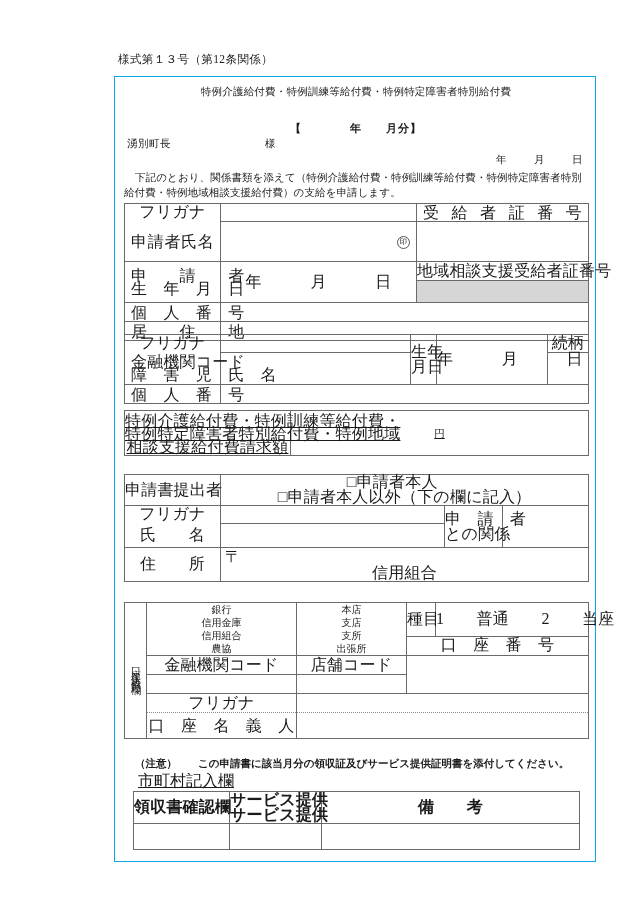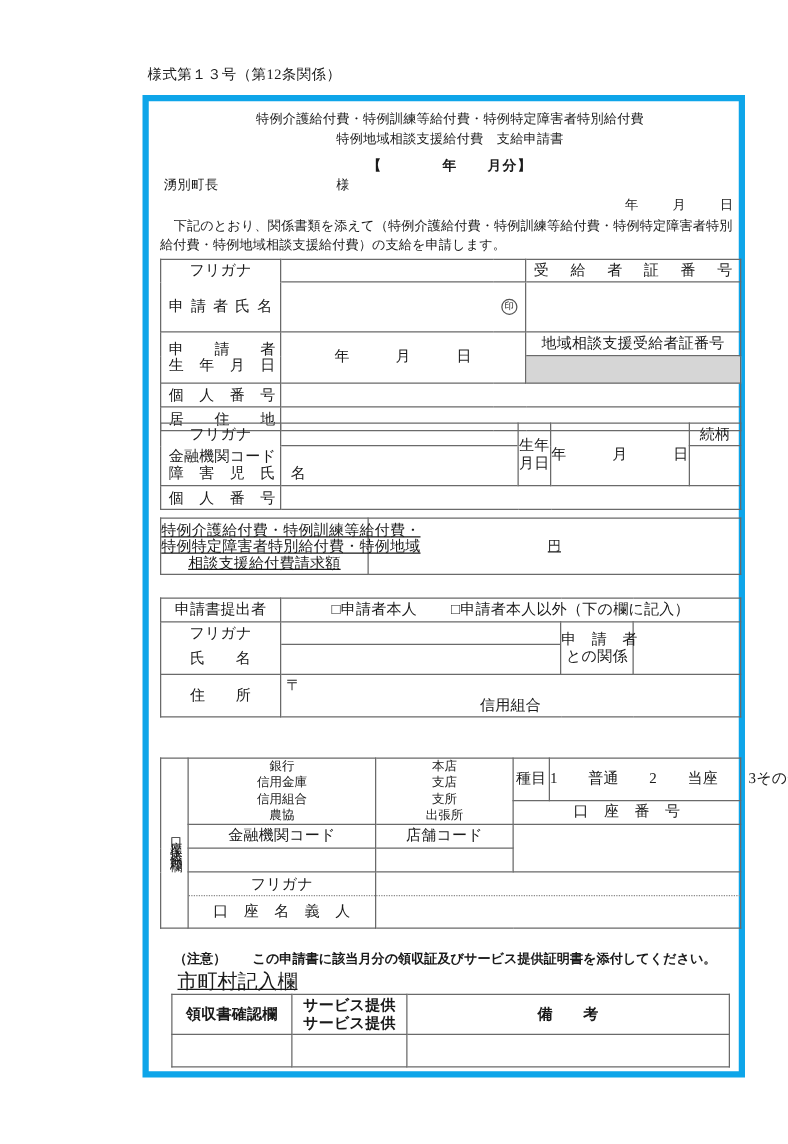"特例介護給付費・特例訓練等給付費・特例特定障害者特別給付費" .outer-frame { border: 5px solid #0ea5e9 -> 1px solid #0ea5e9 }
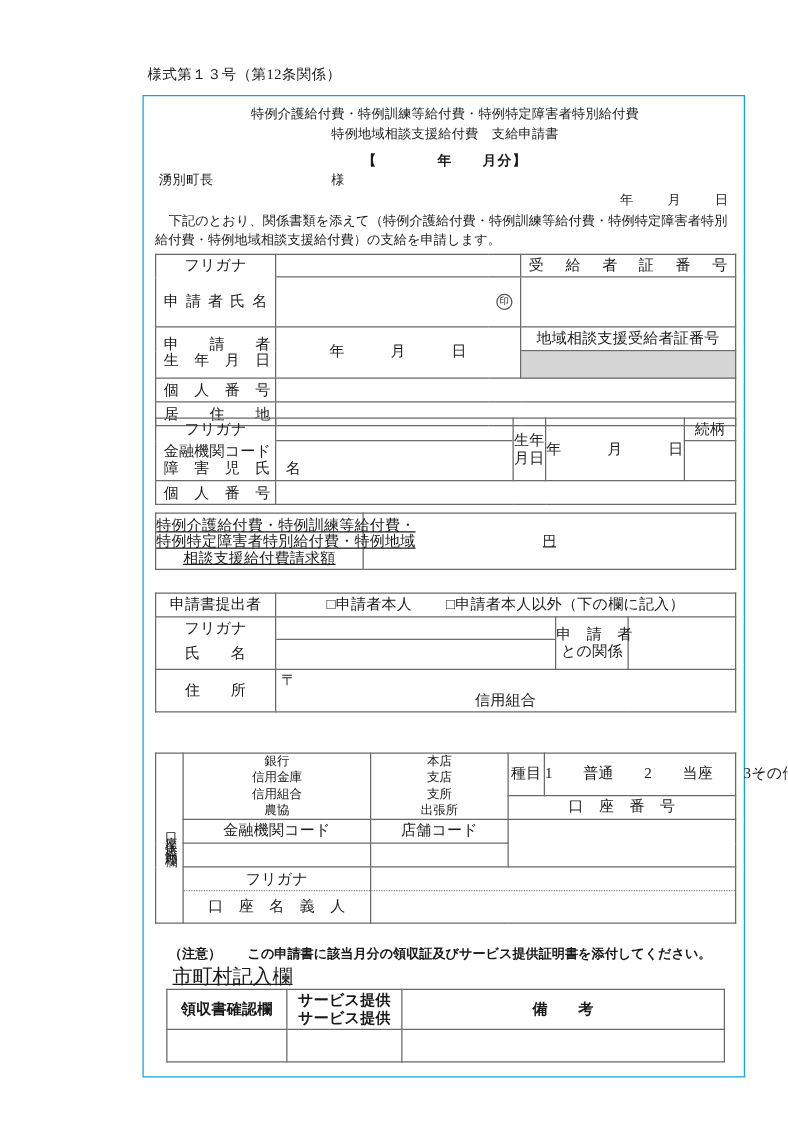"特例地域相談支援給付費 支給申請書" div { html: <div>特例地域相談支援給付費 支給申請書</div> -> none }
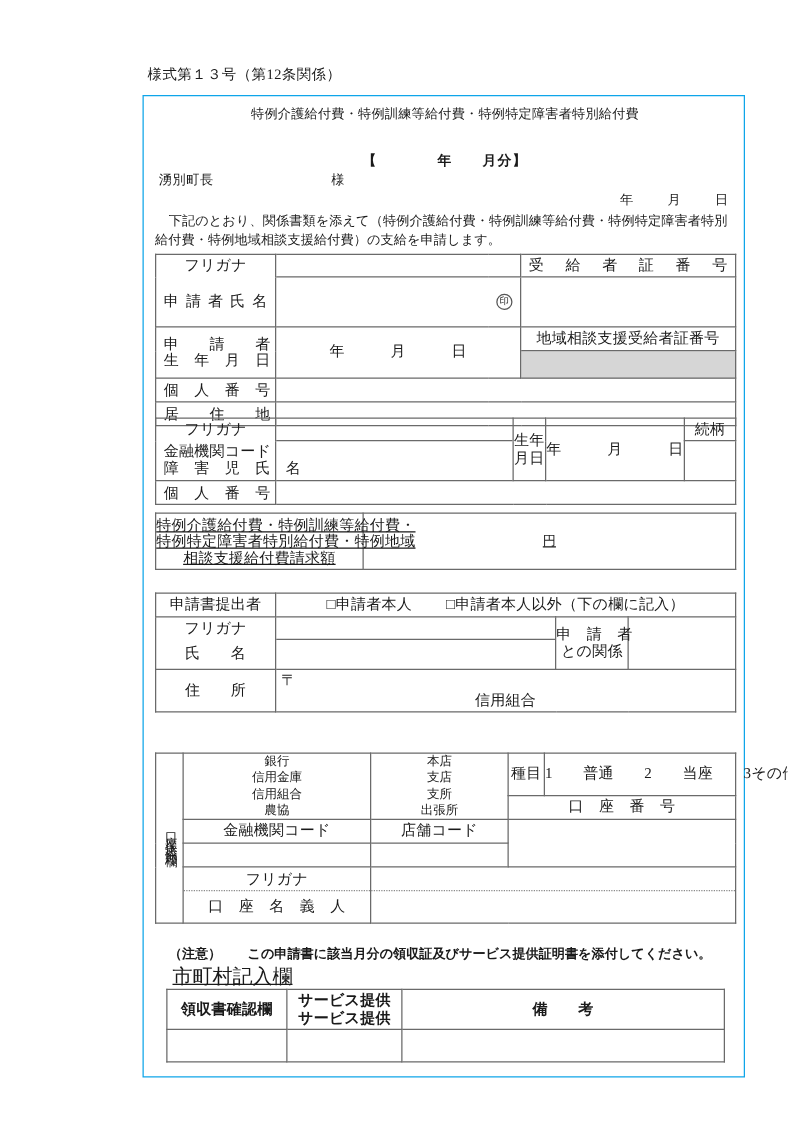"フリガナ" .lbl { font-size: 12px -> 16px }
